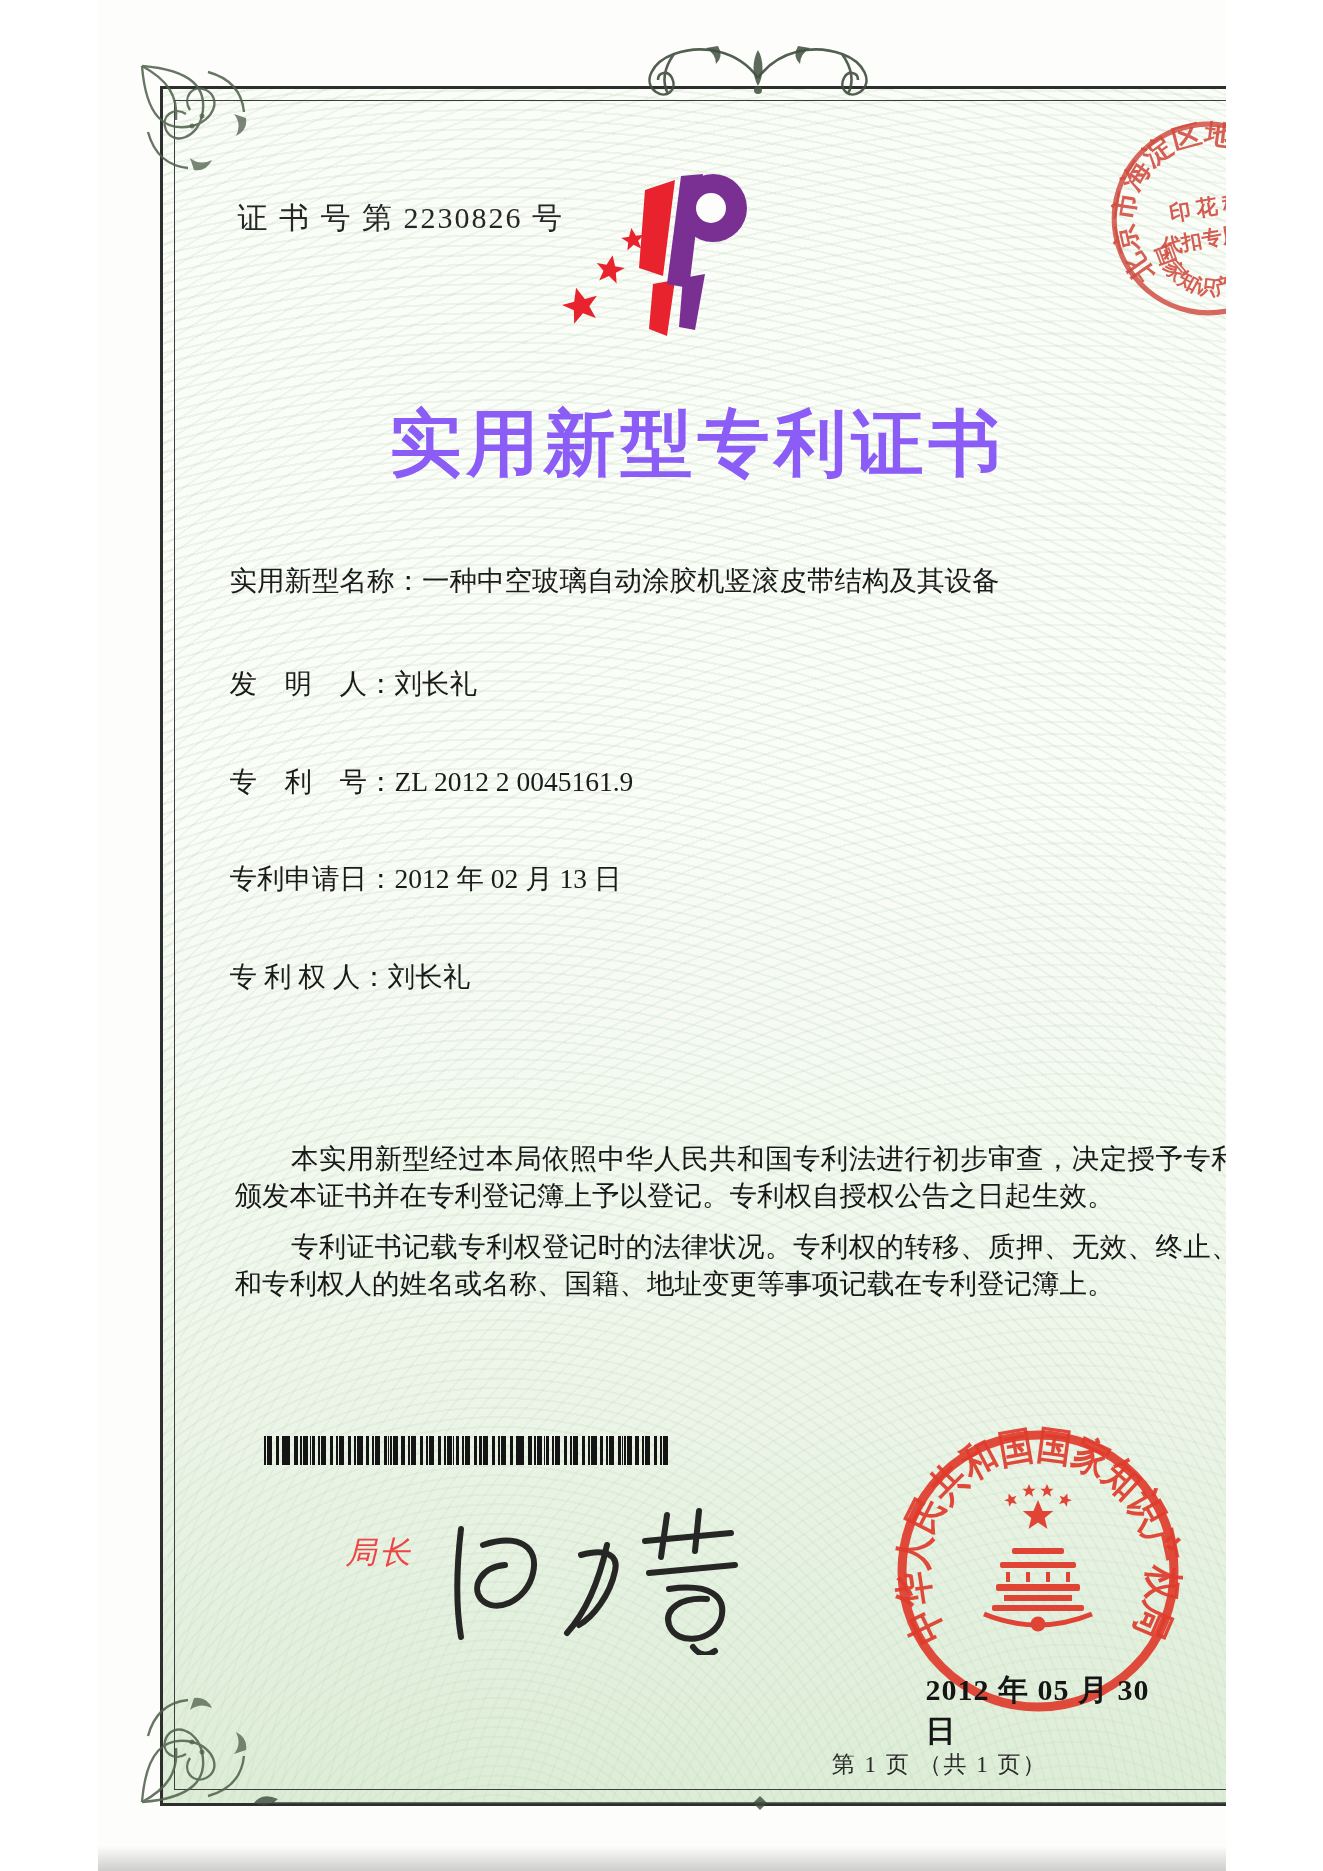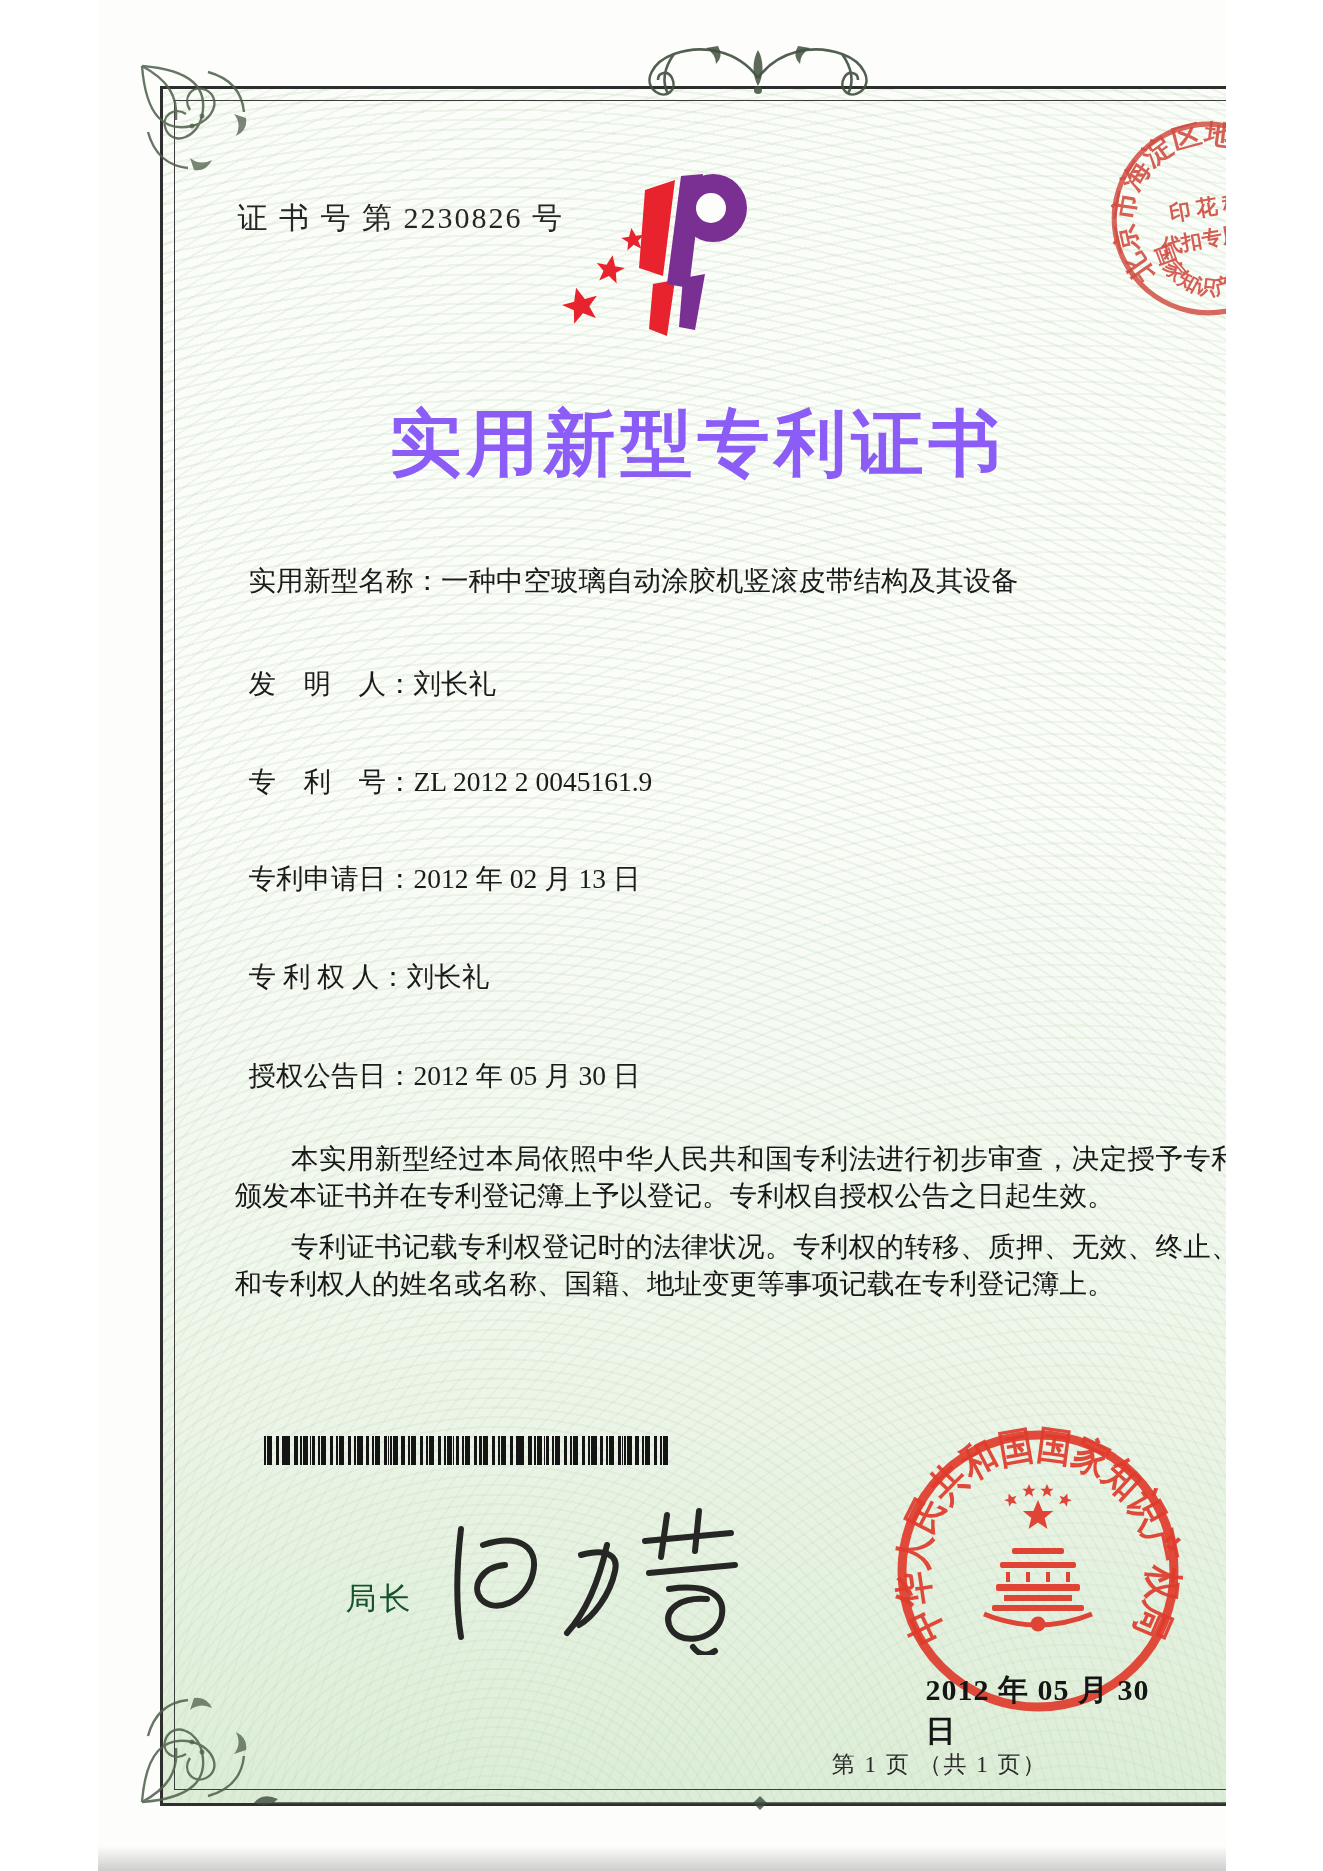"实用新型名称：一种中空玻璃自动涂胶机竖滚皮带结构及其设备" .field { left: 151px -> 132px }
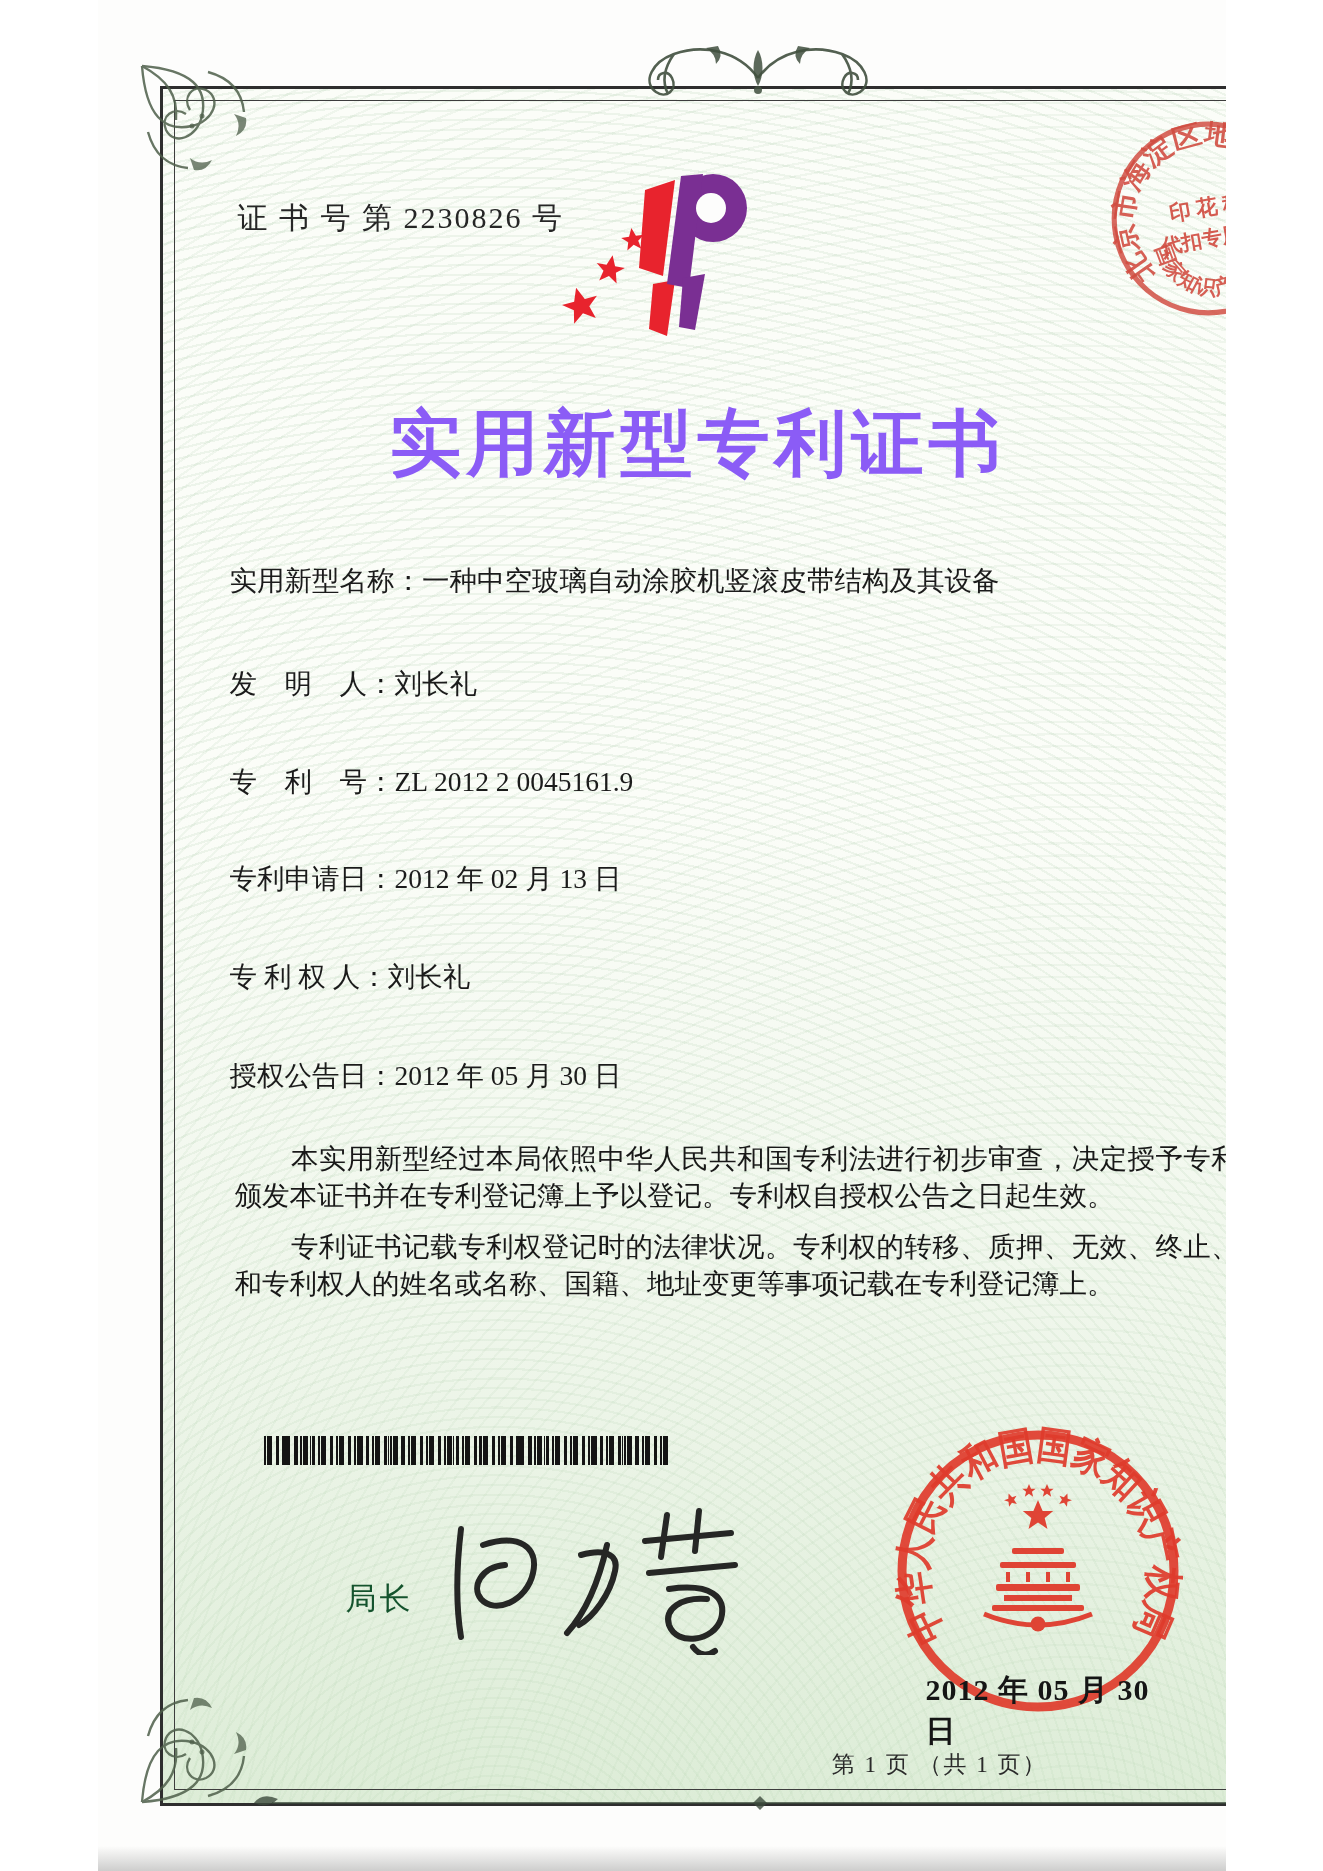"授权公告日：2012 年 05 月 30" div.field { html: <div><span>授权公告日：</span><span>2012 年 05 月 30 日</span></div> -> none }
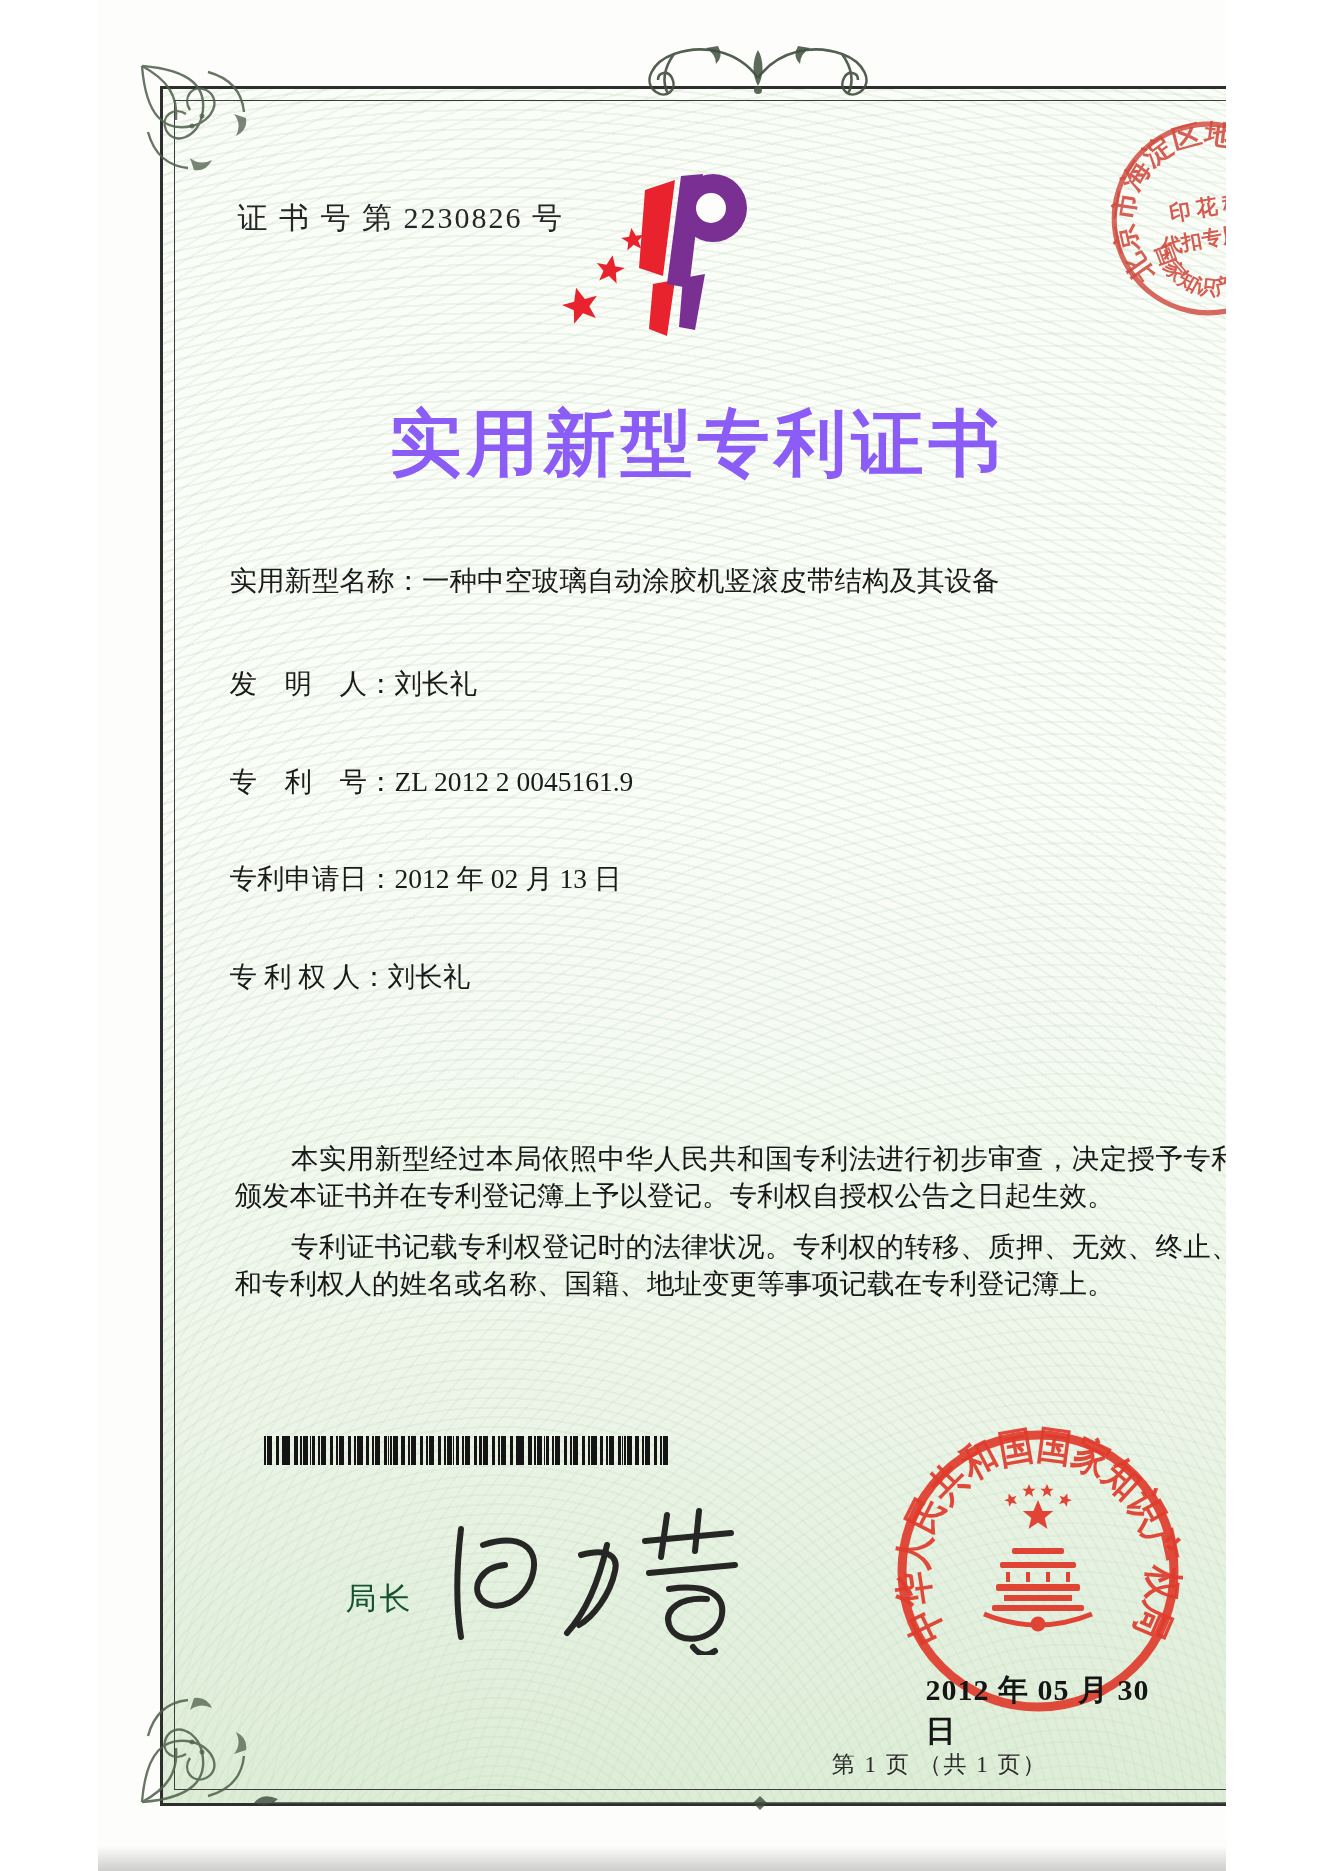"局长" .director { color: #14532d -> #ef4444; font-style: none -> italic; top: 1578px -> 1532px }
